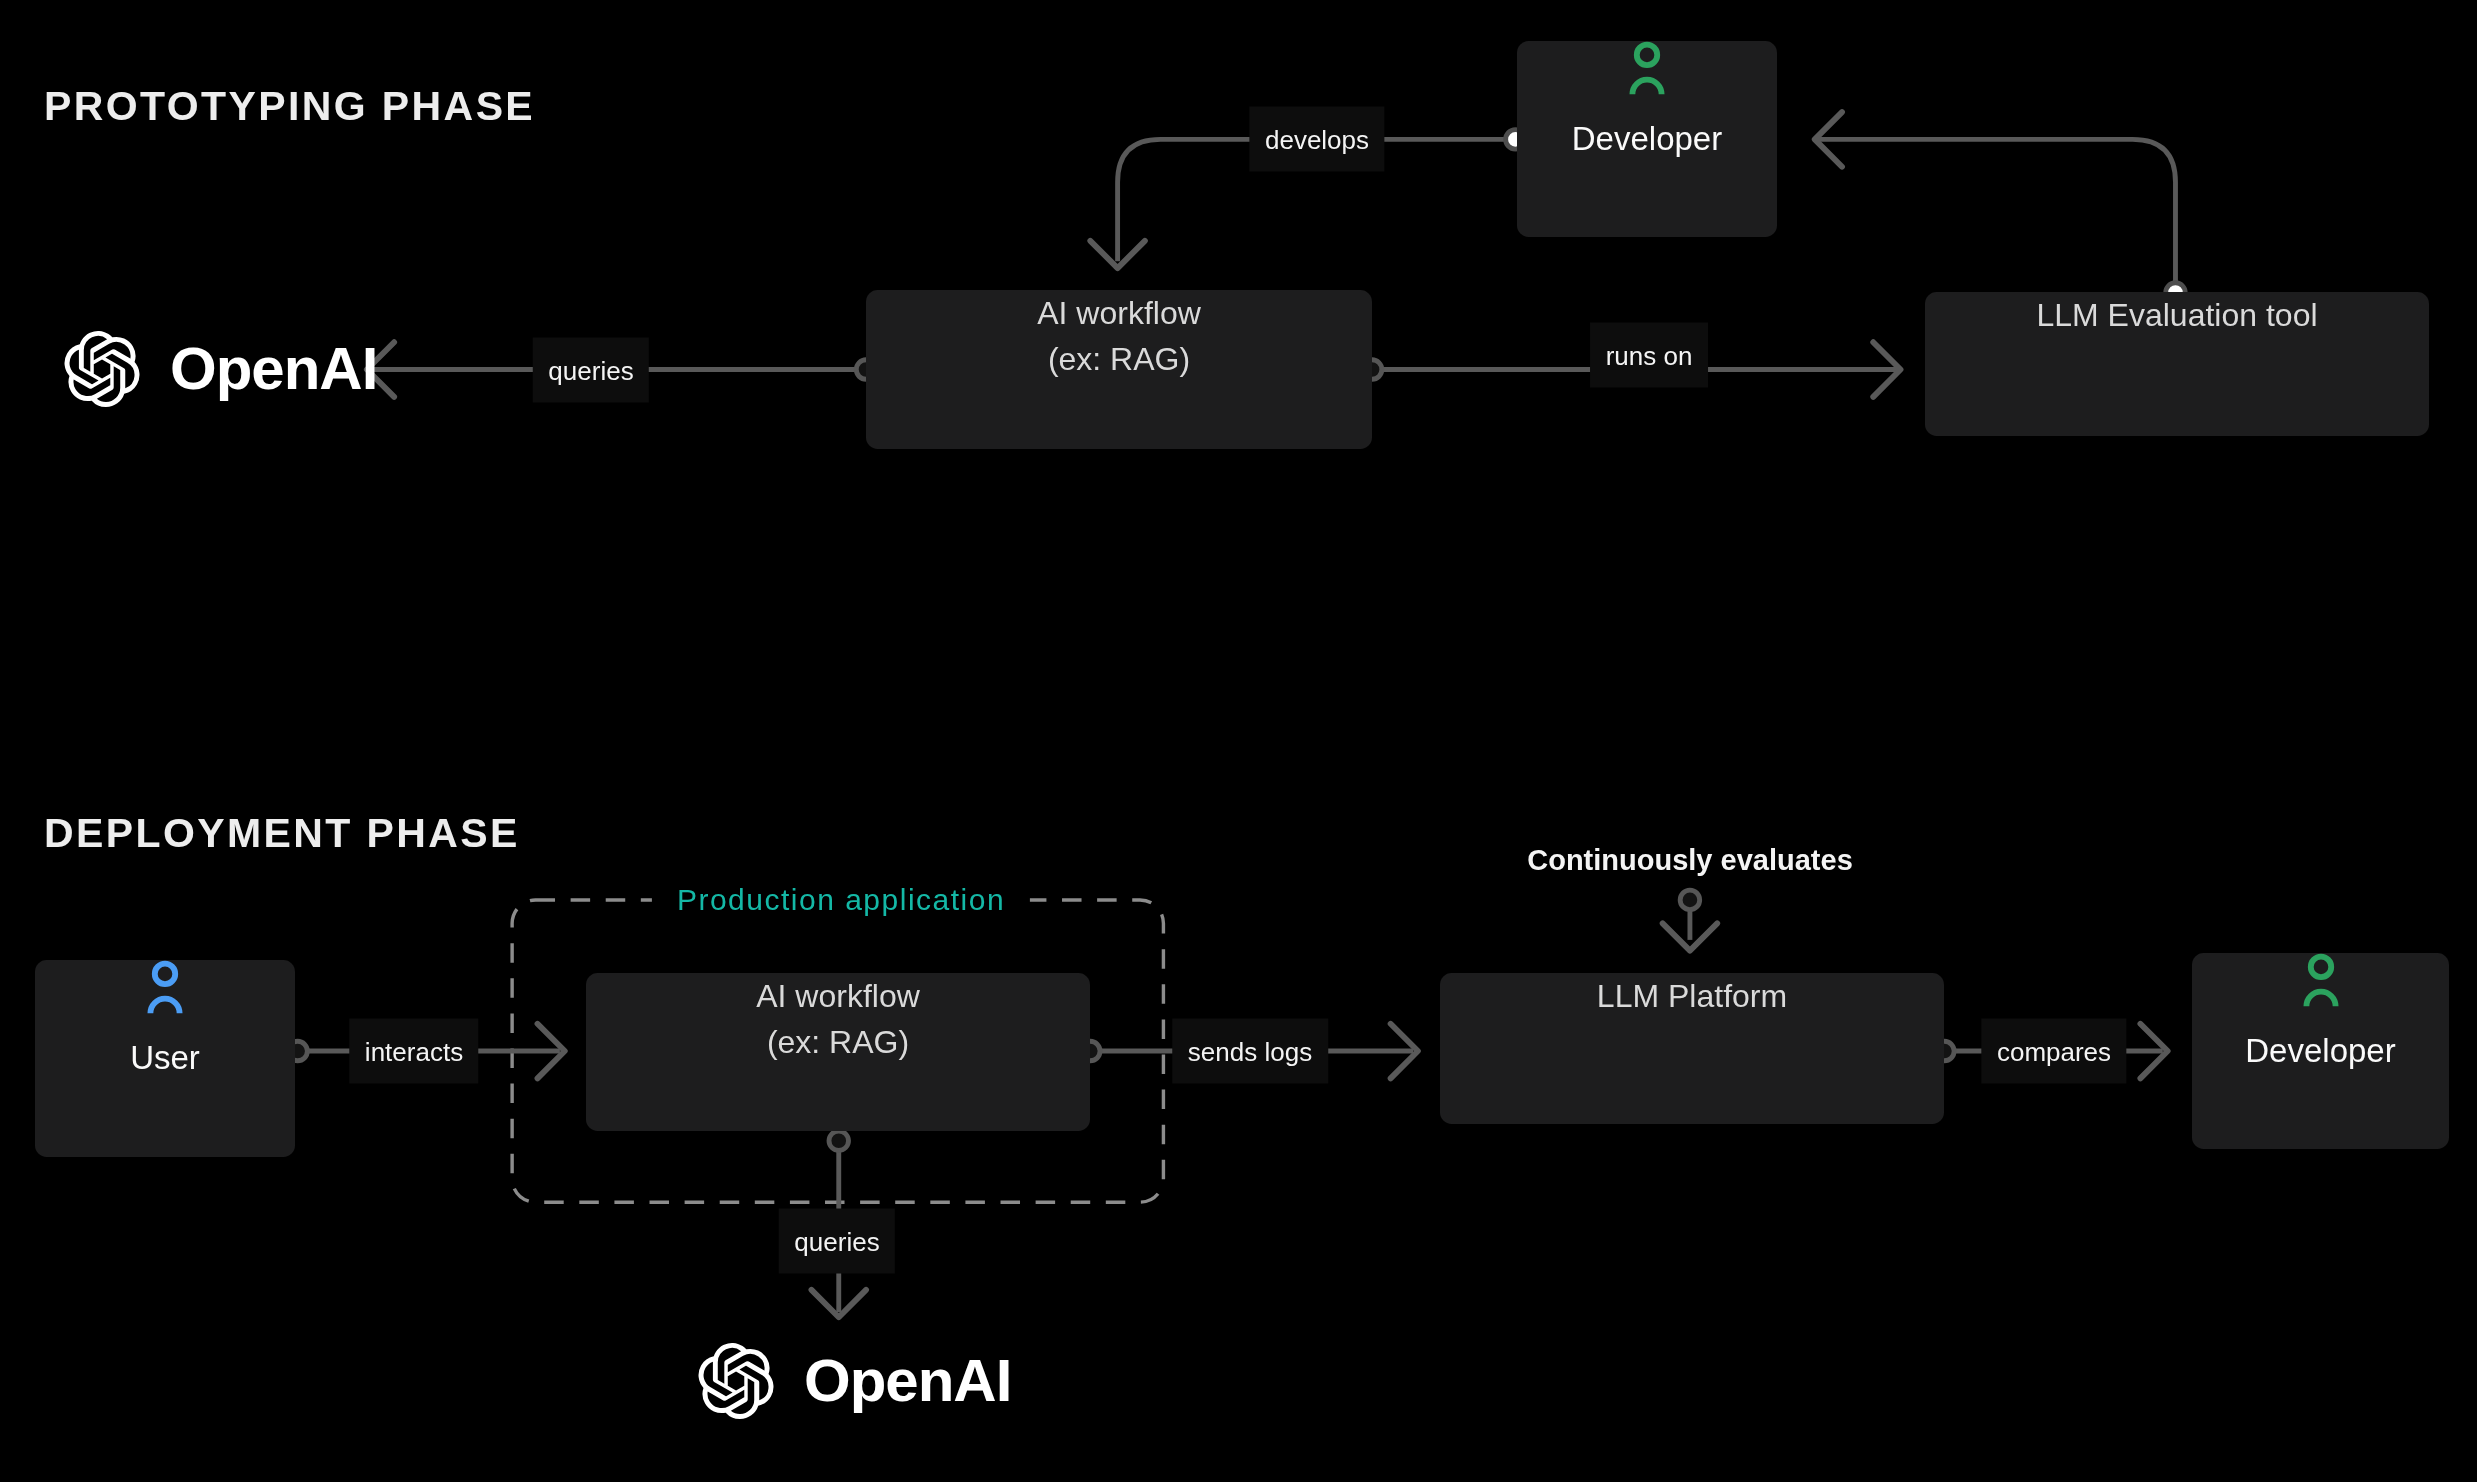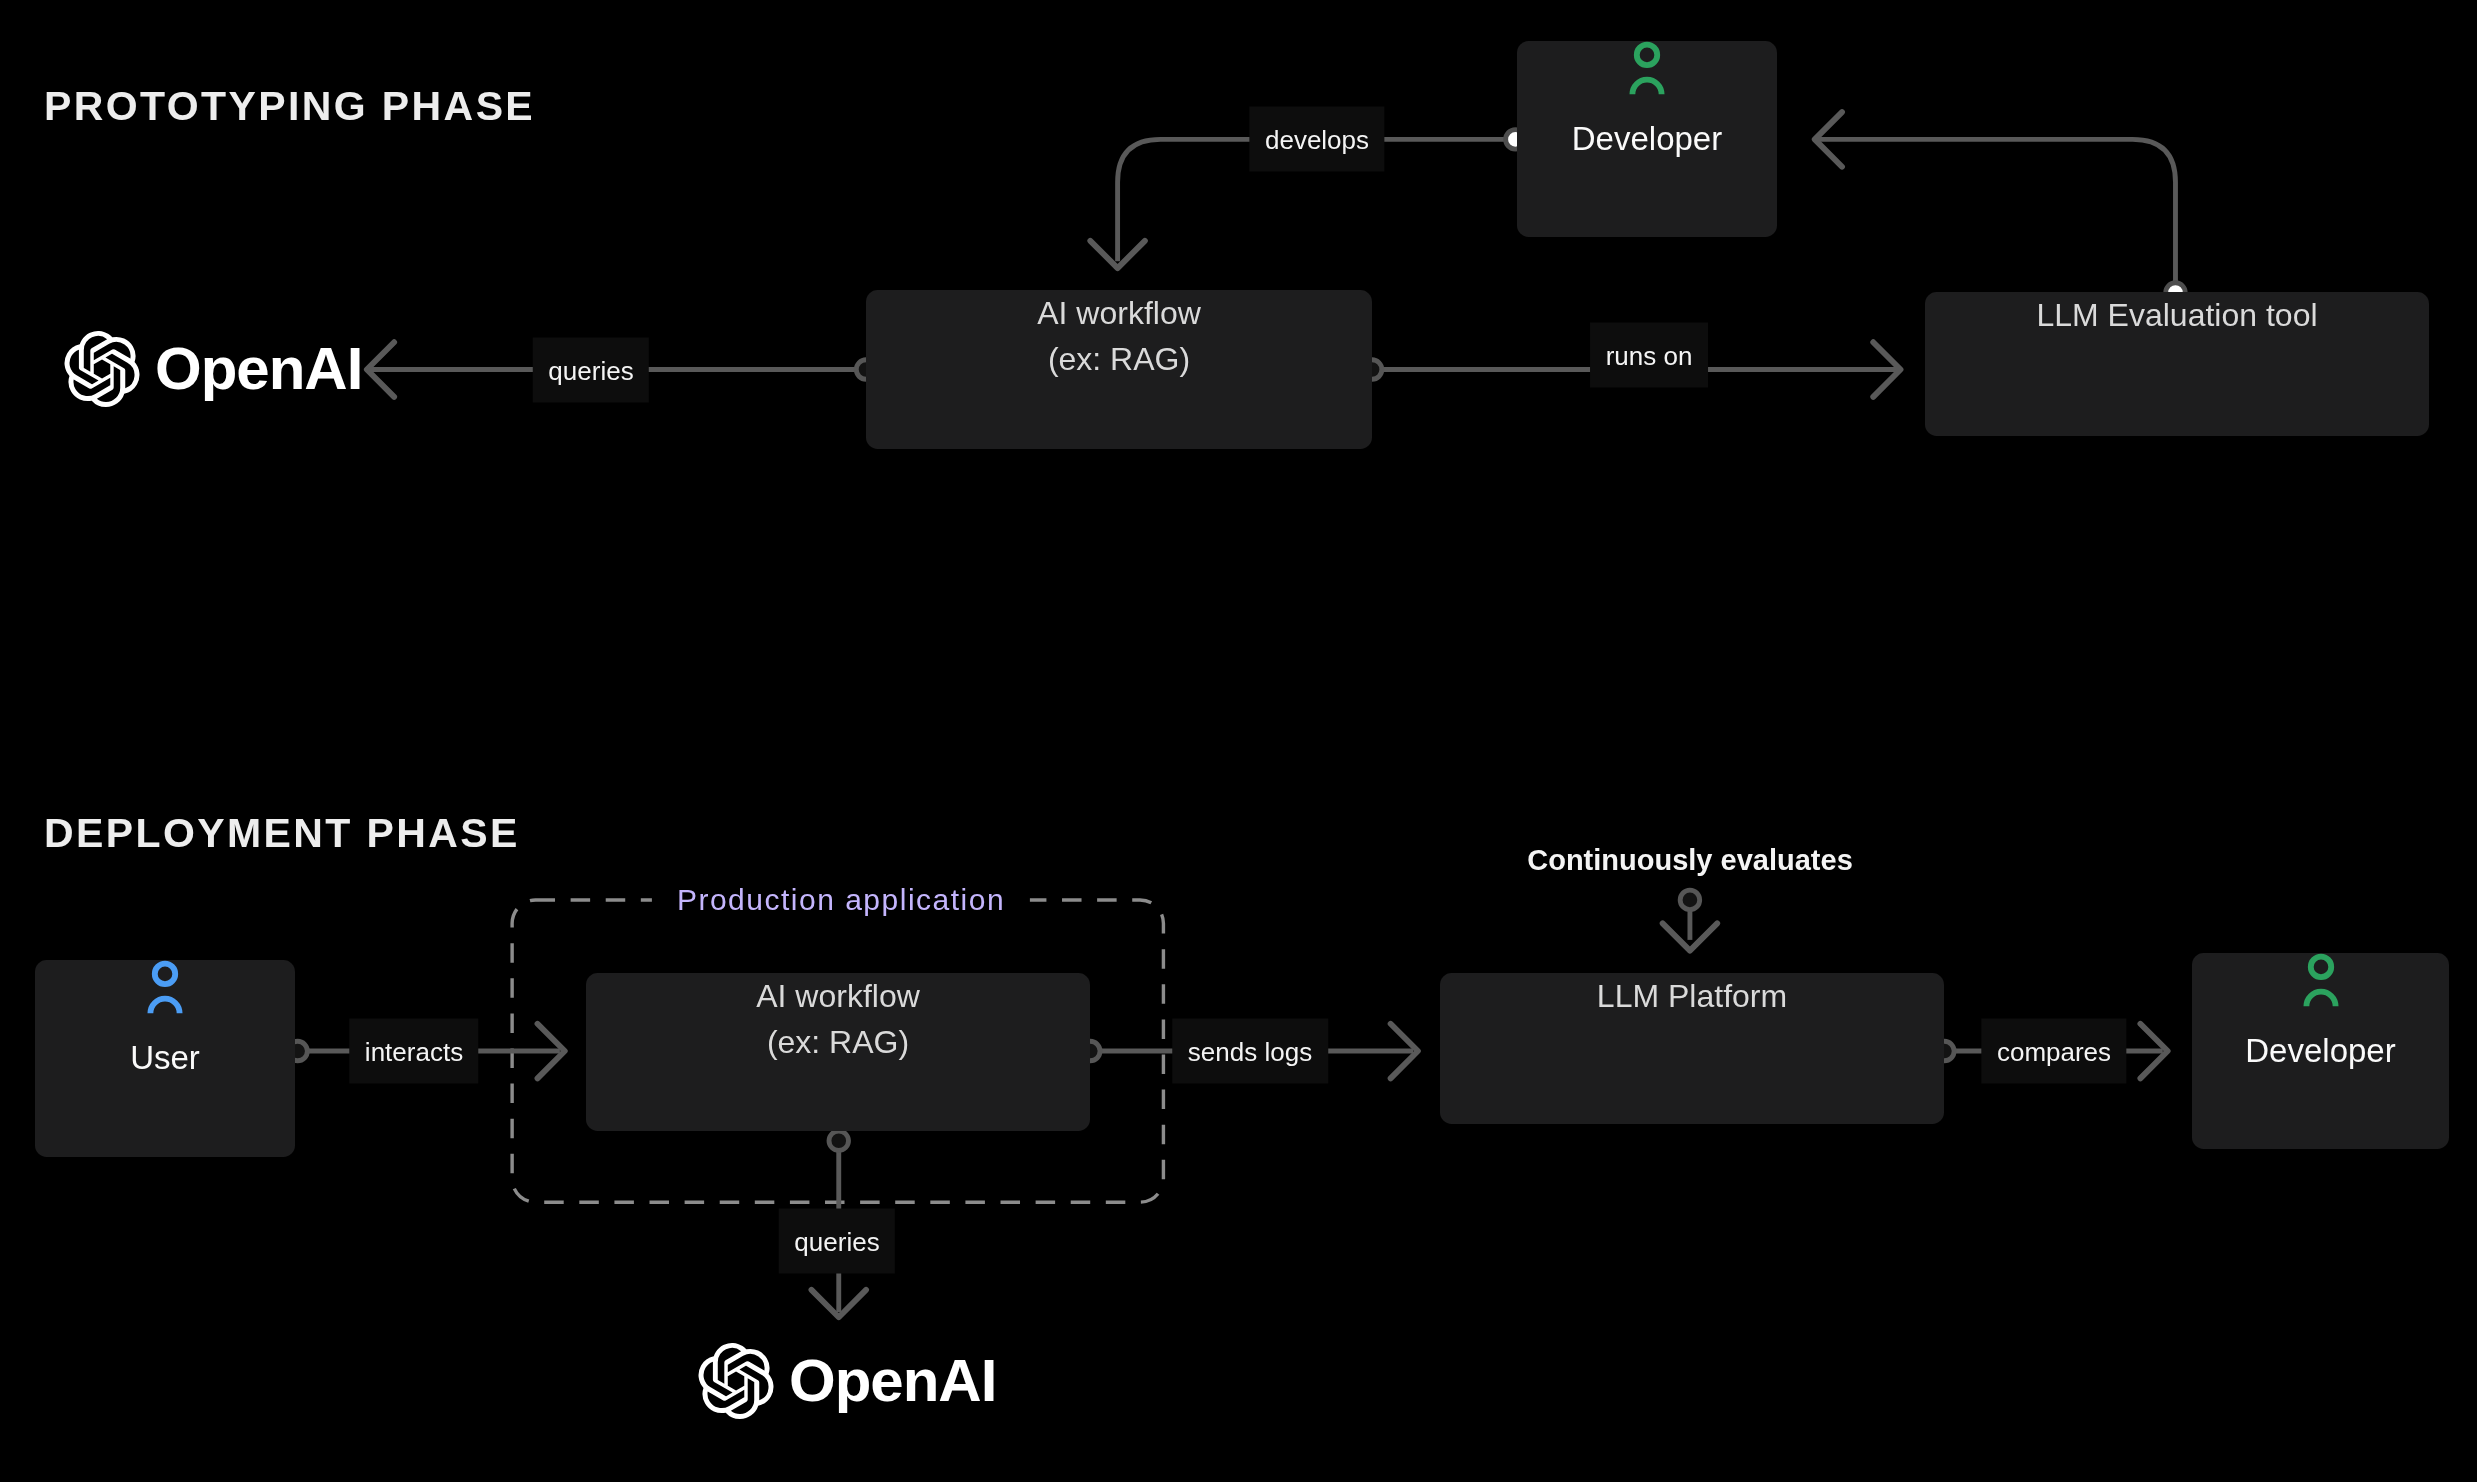"OpenAI" .openai-logo { gap: 15px -> 30px }
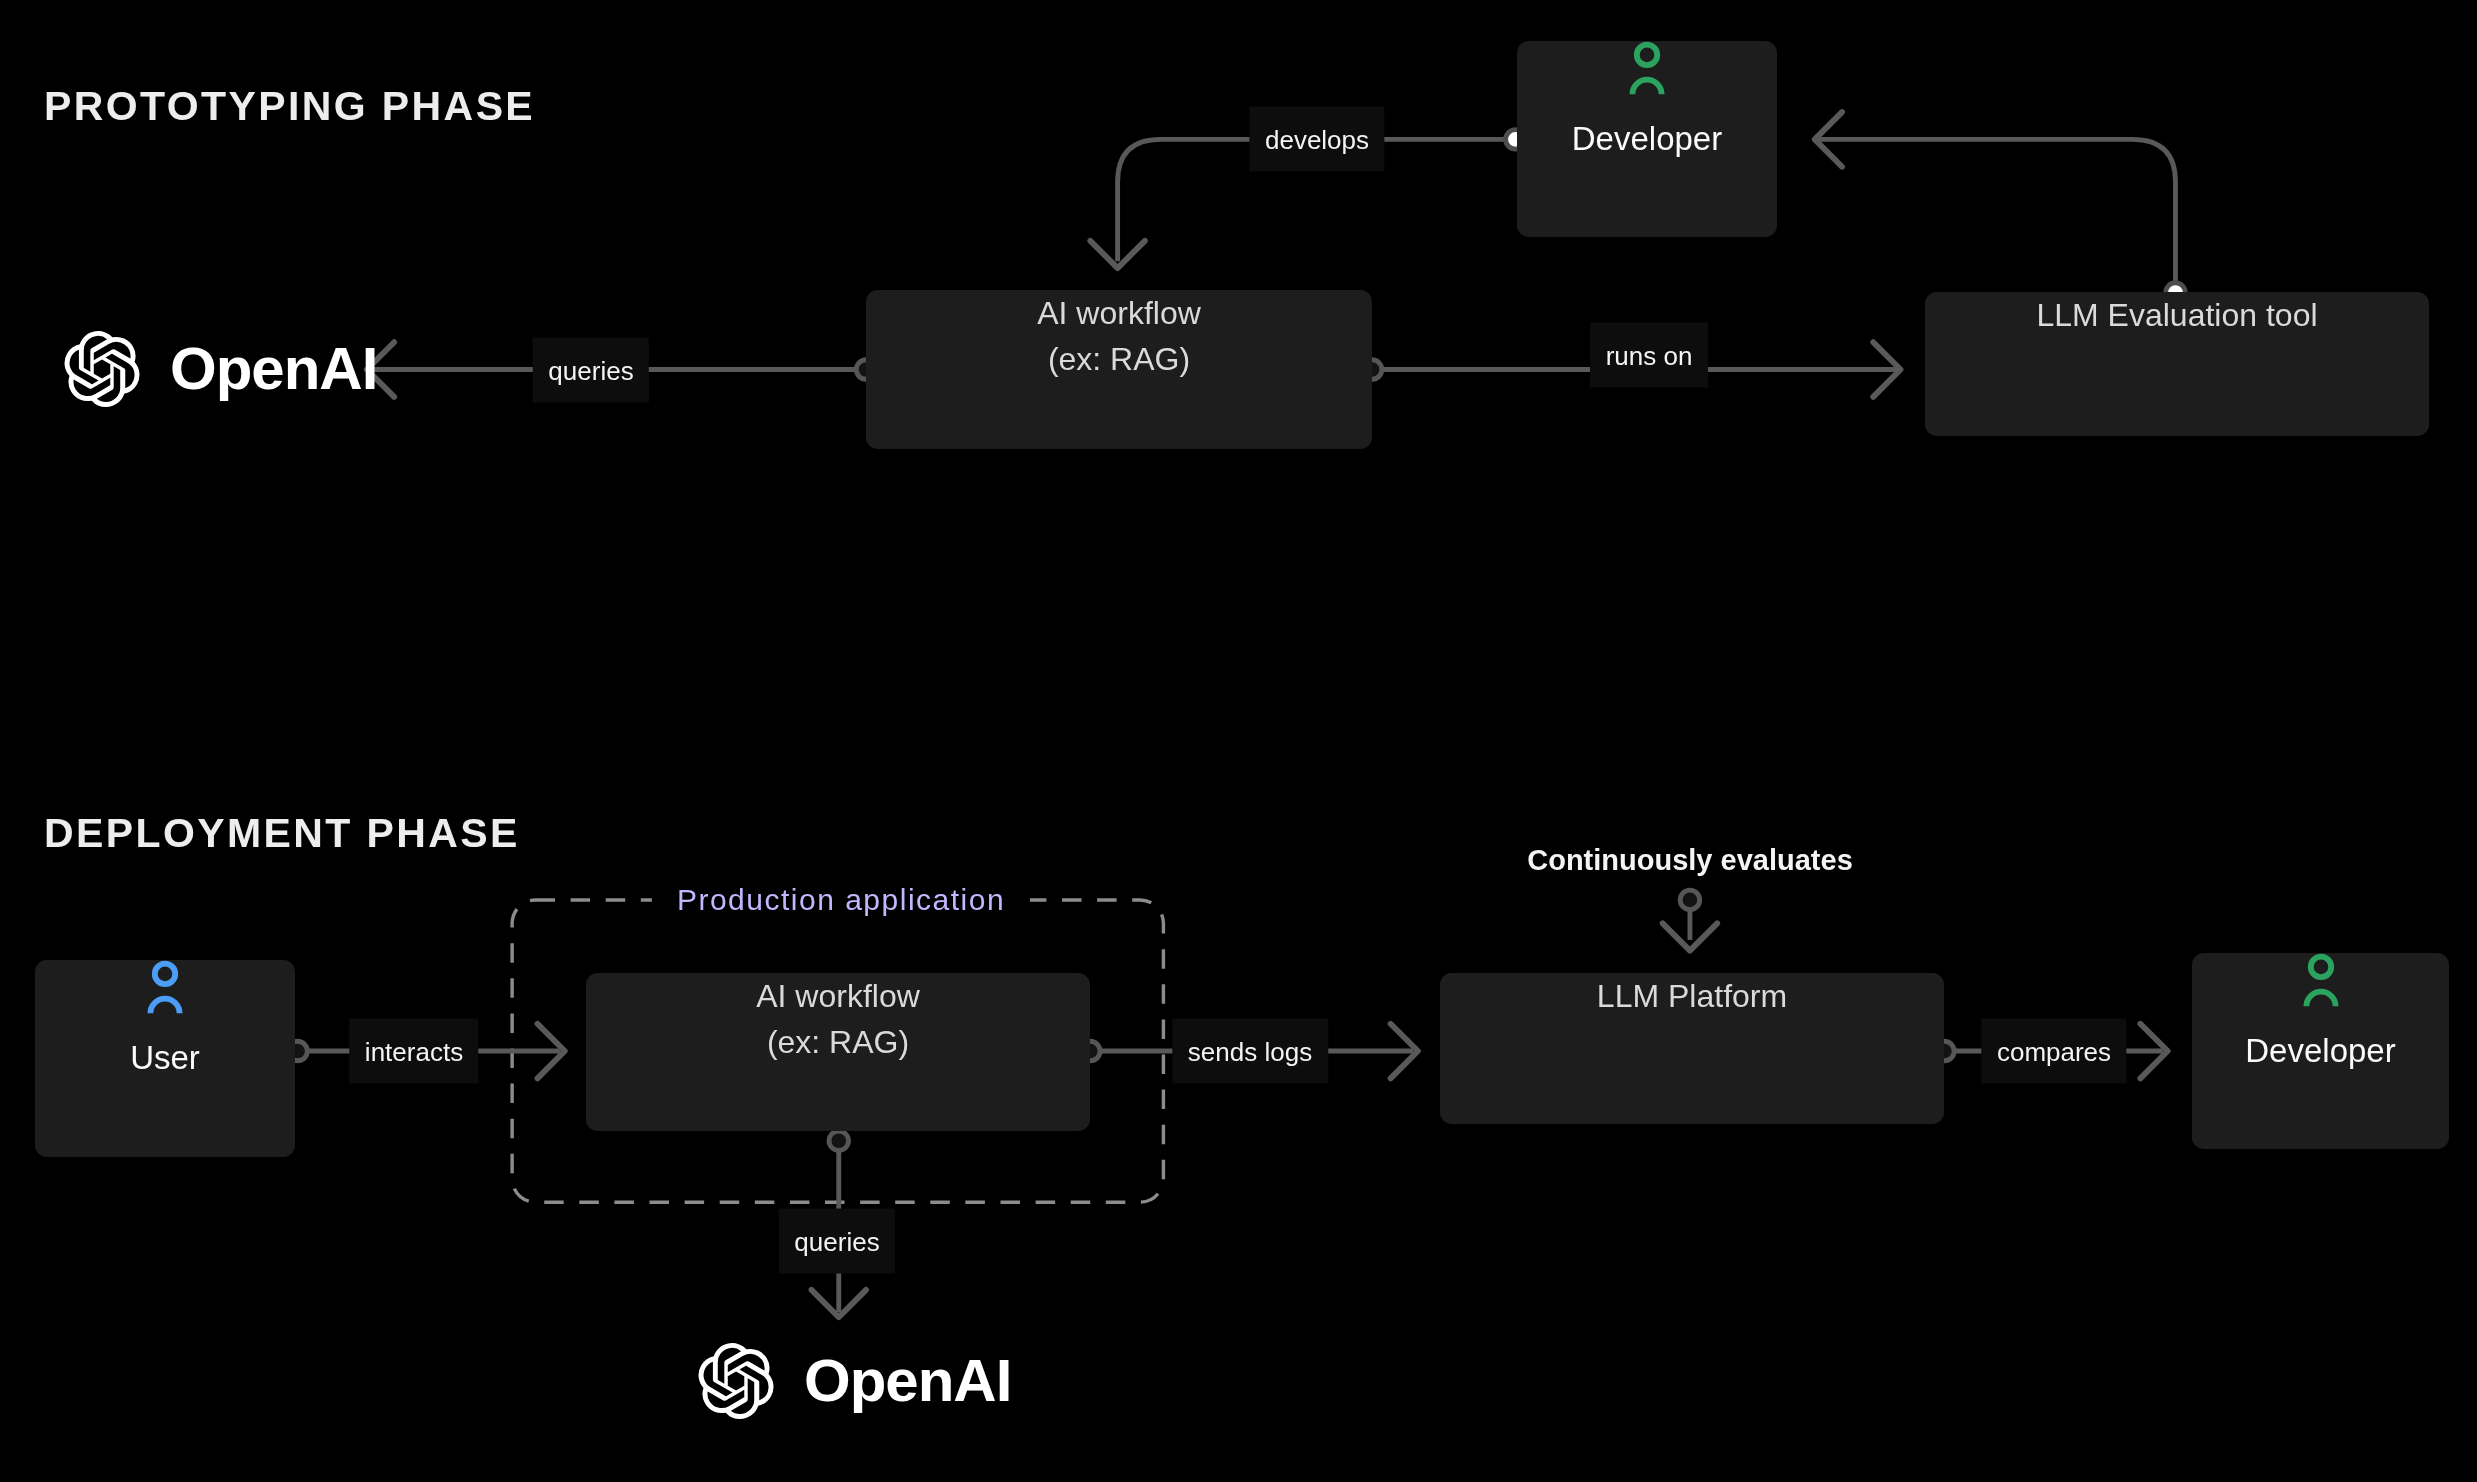"Production application" .container-label { color: #c4b5fd -> #14b8a6 }
